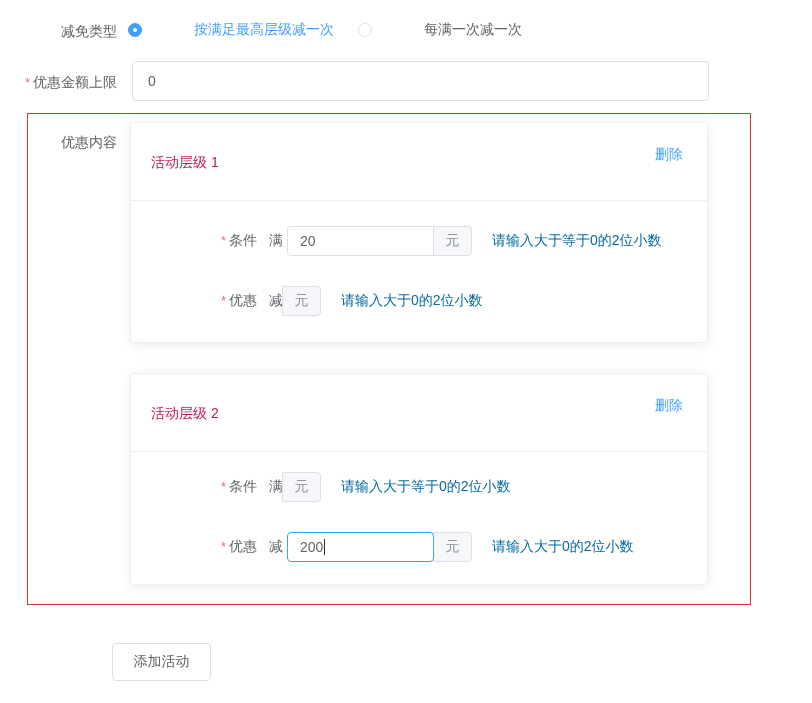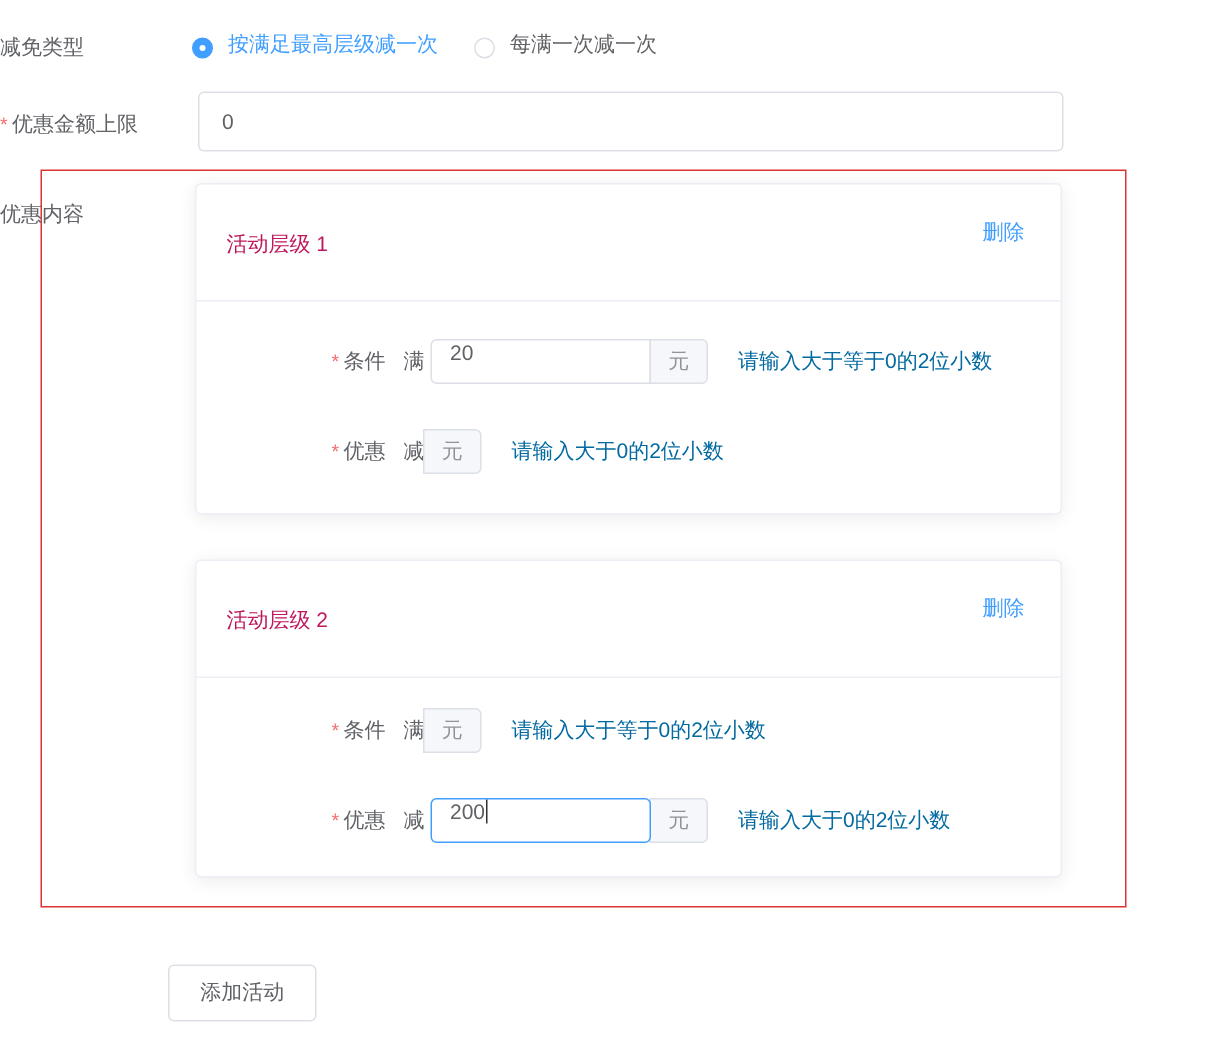"减免类型" .form-label { text-align: left -> right }
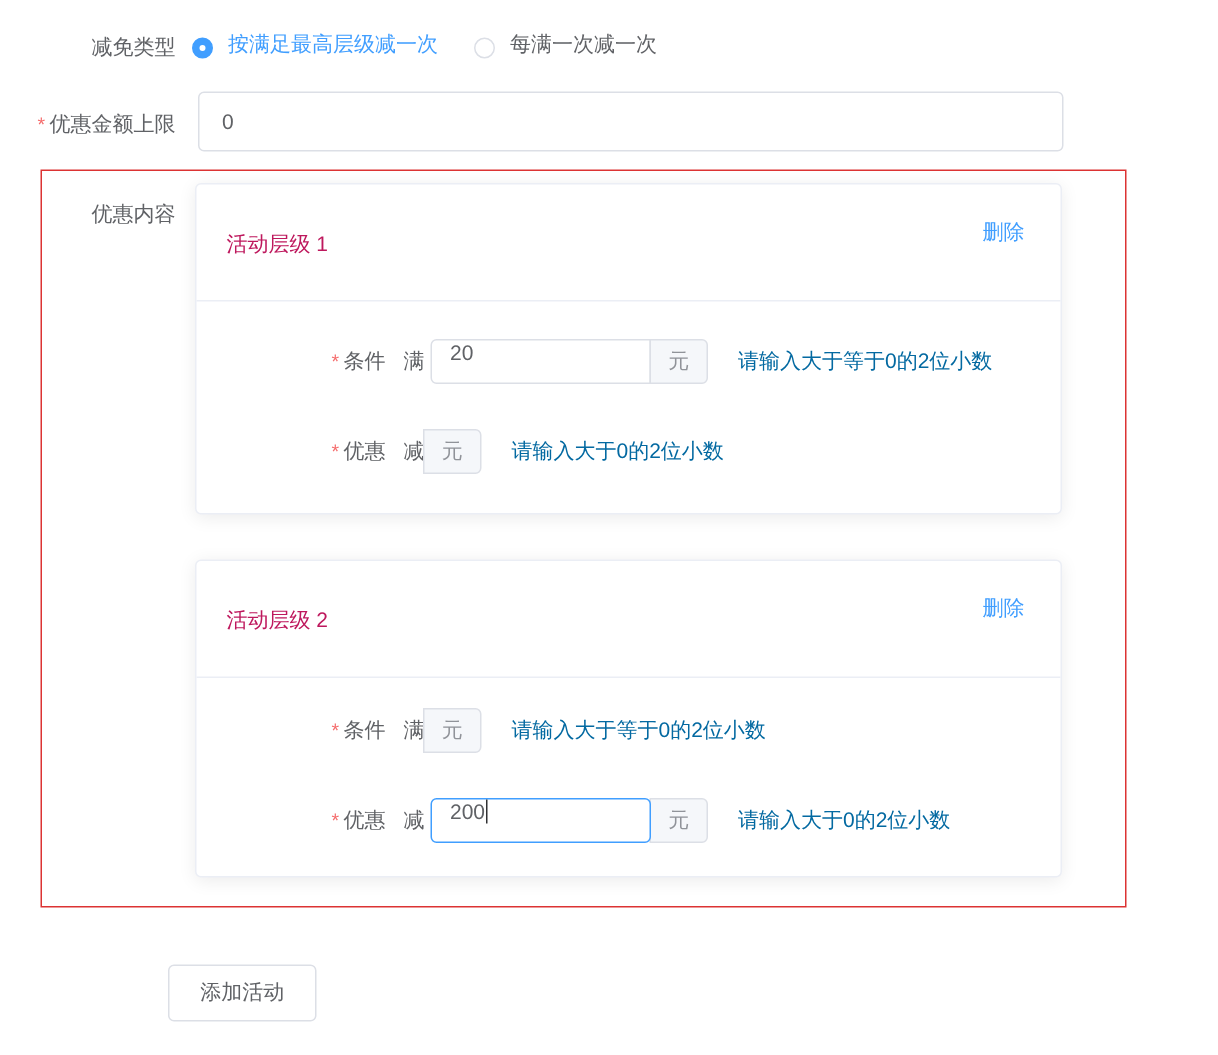"按满足最高层级减一次" .radio { align-items: flex-end -> center; gap: none -> 42px }
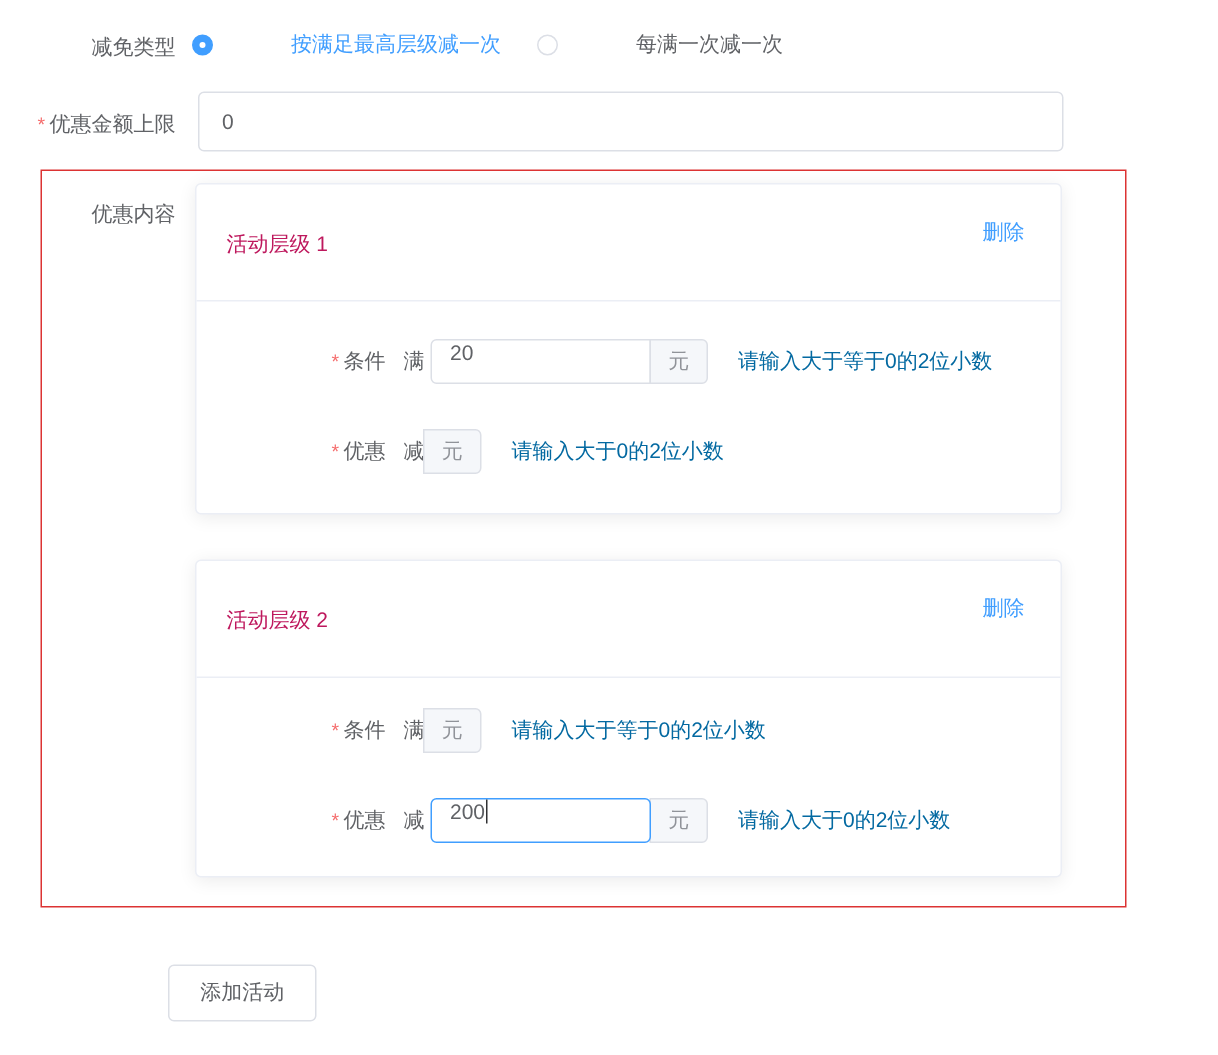"20" .mini-input { align-items: flex-start -> center }
